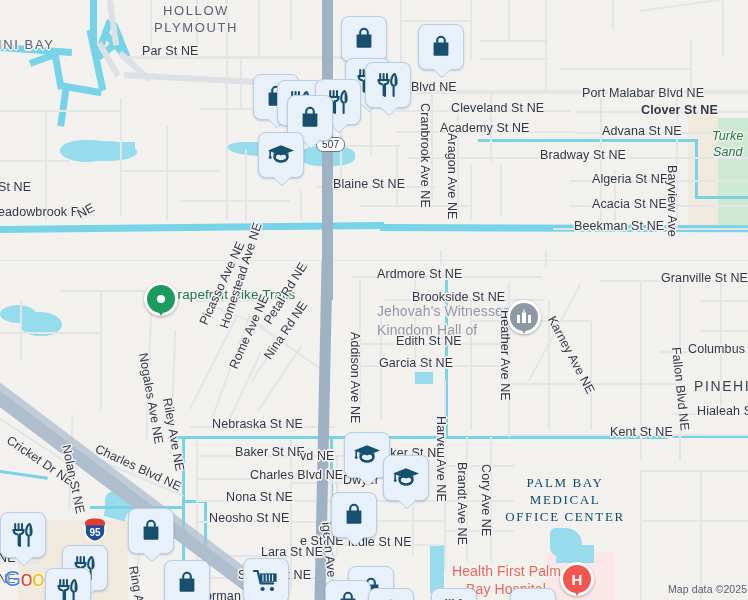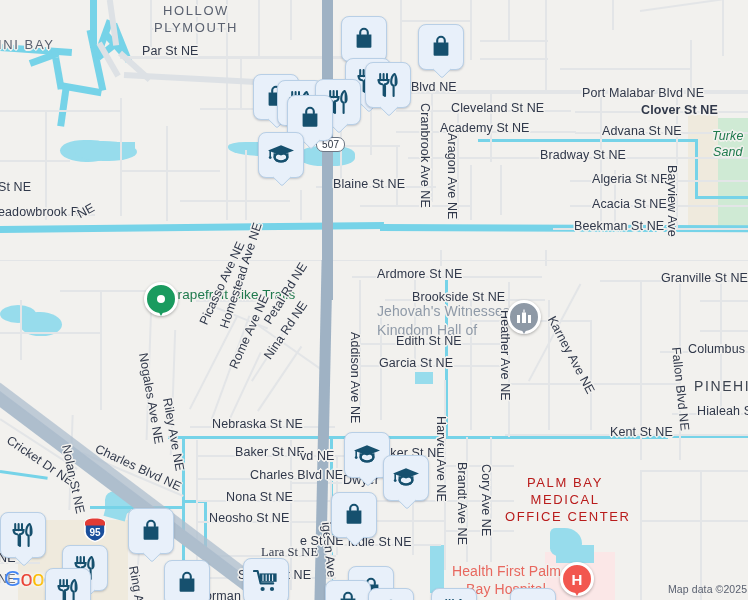"PALM BAY" div.lbl { color: #b91c1c -> #0c4a6e; font-family: none -> Liberation Serif, serif }
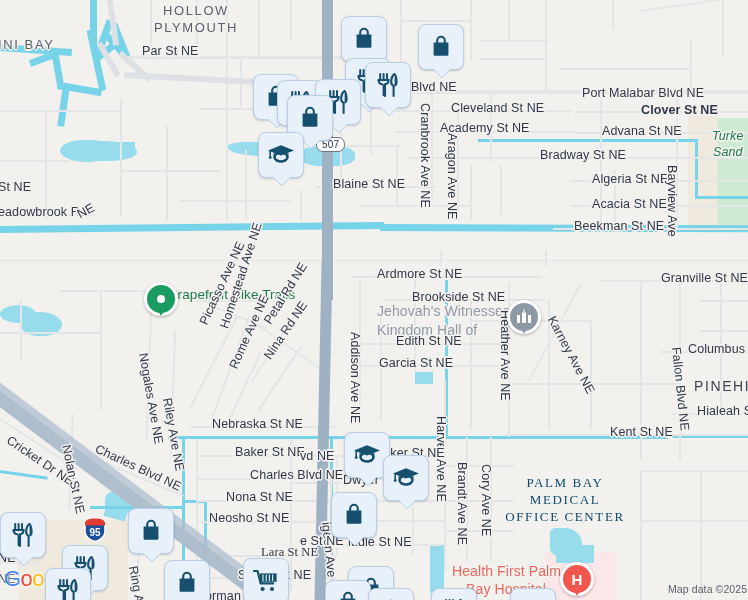"Lara St NE" div.lbl { font-family: Liberation Serif, serif -> none }
